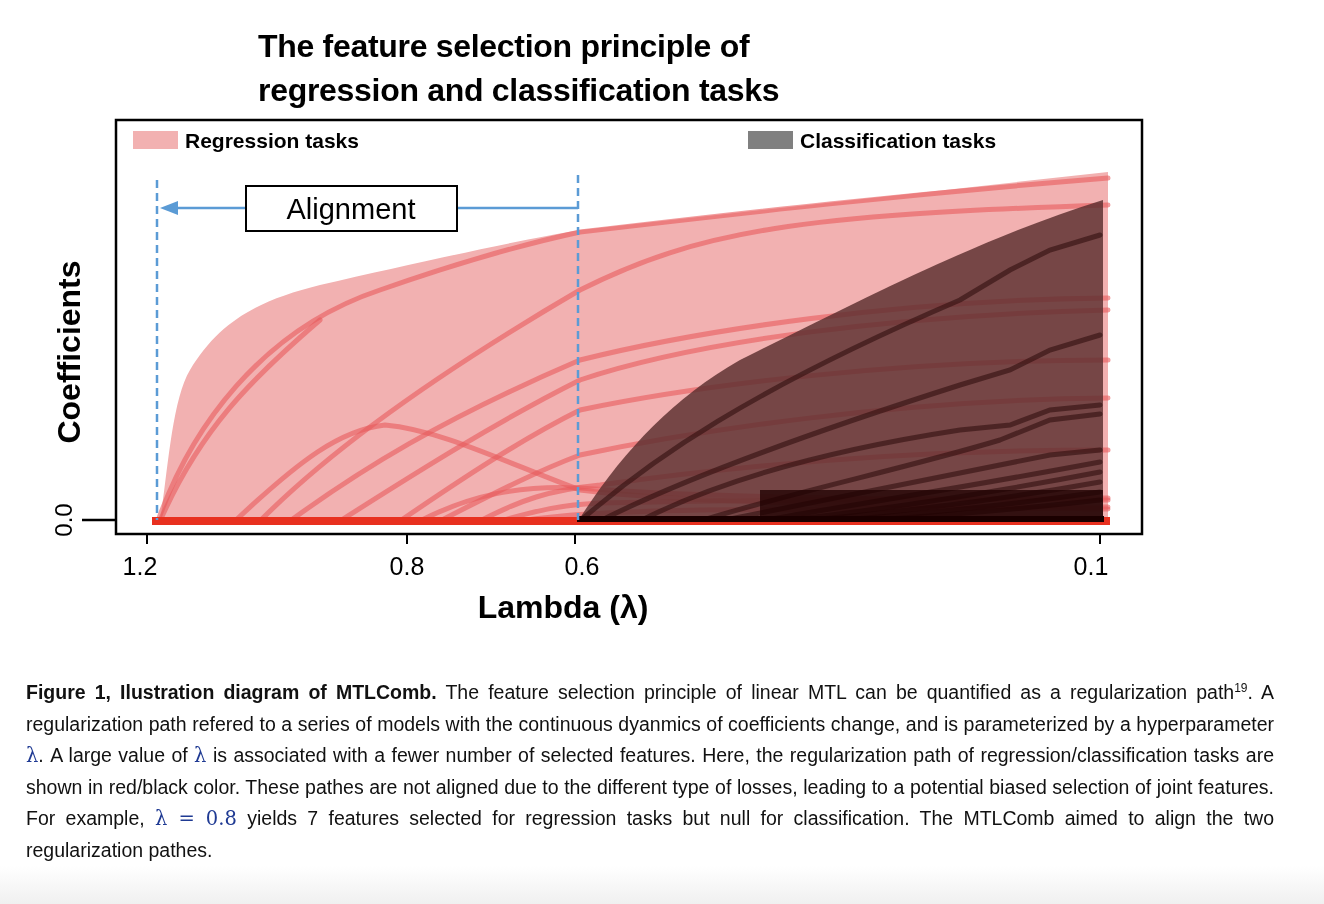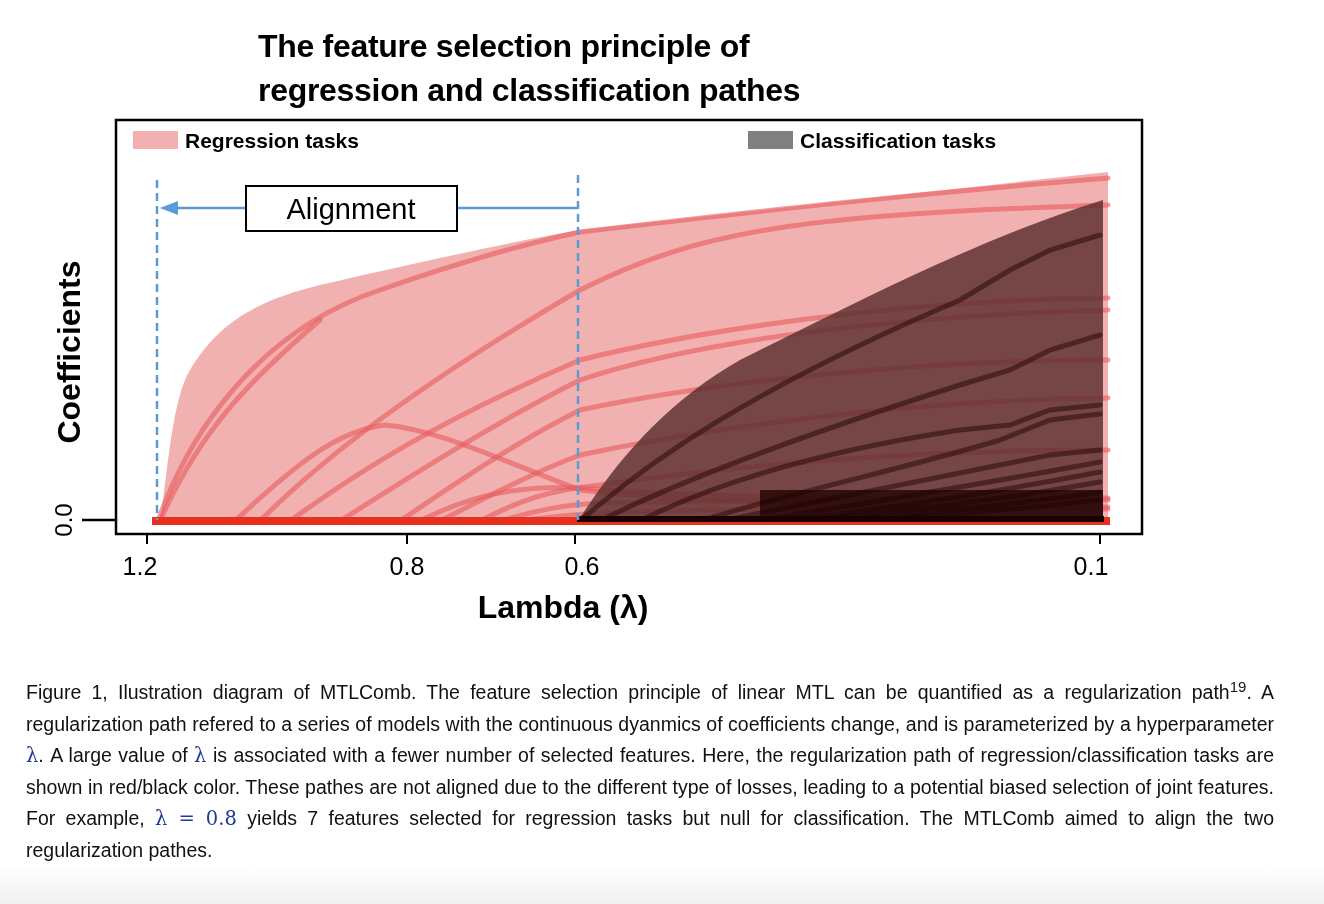"regression and classification pathes" div { text: pathes -> tasks }
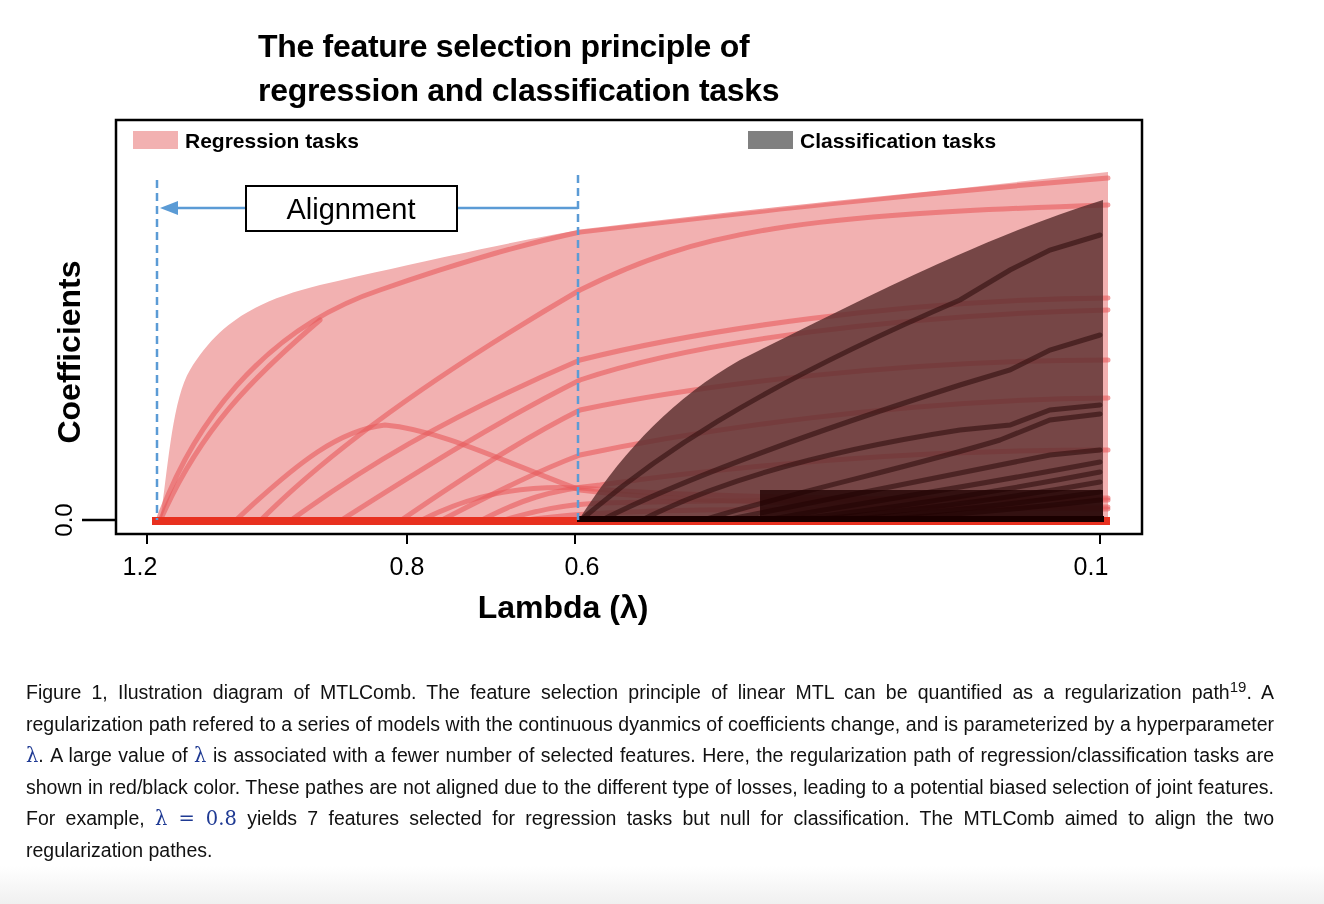"Figure 1, Ilustration diagram of" .caption .bold { font-weight: normal -> bold }
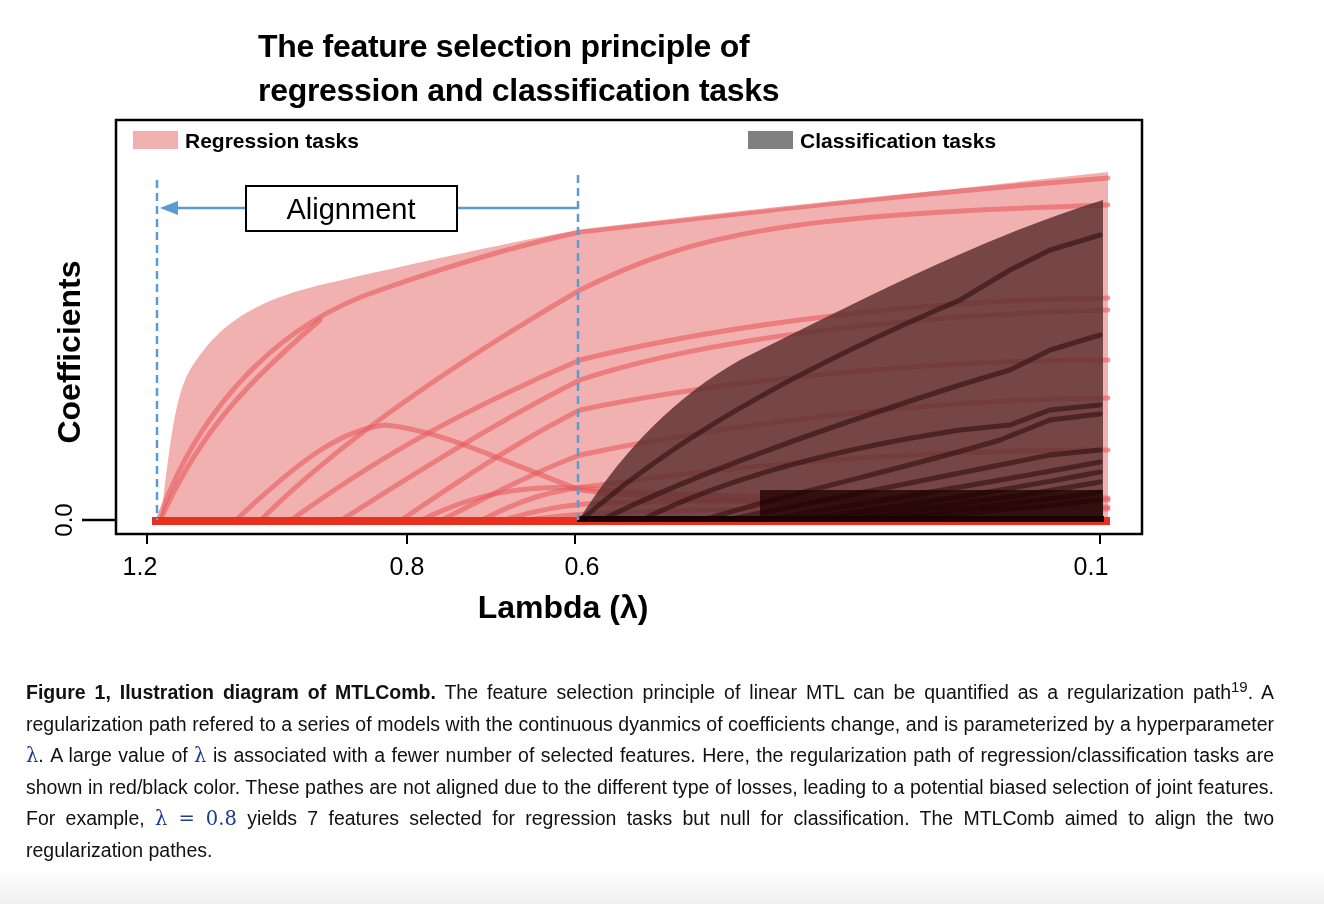"19" .caption sup { font-size: 15px -> 12px }
